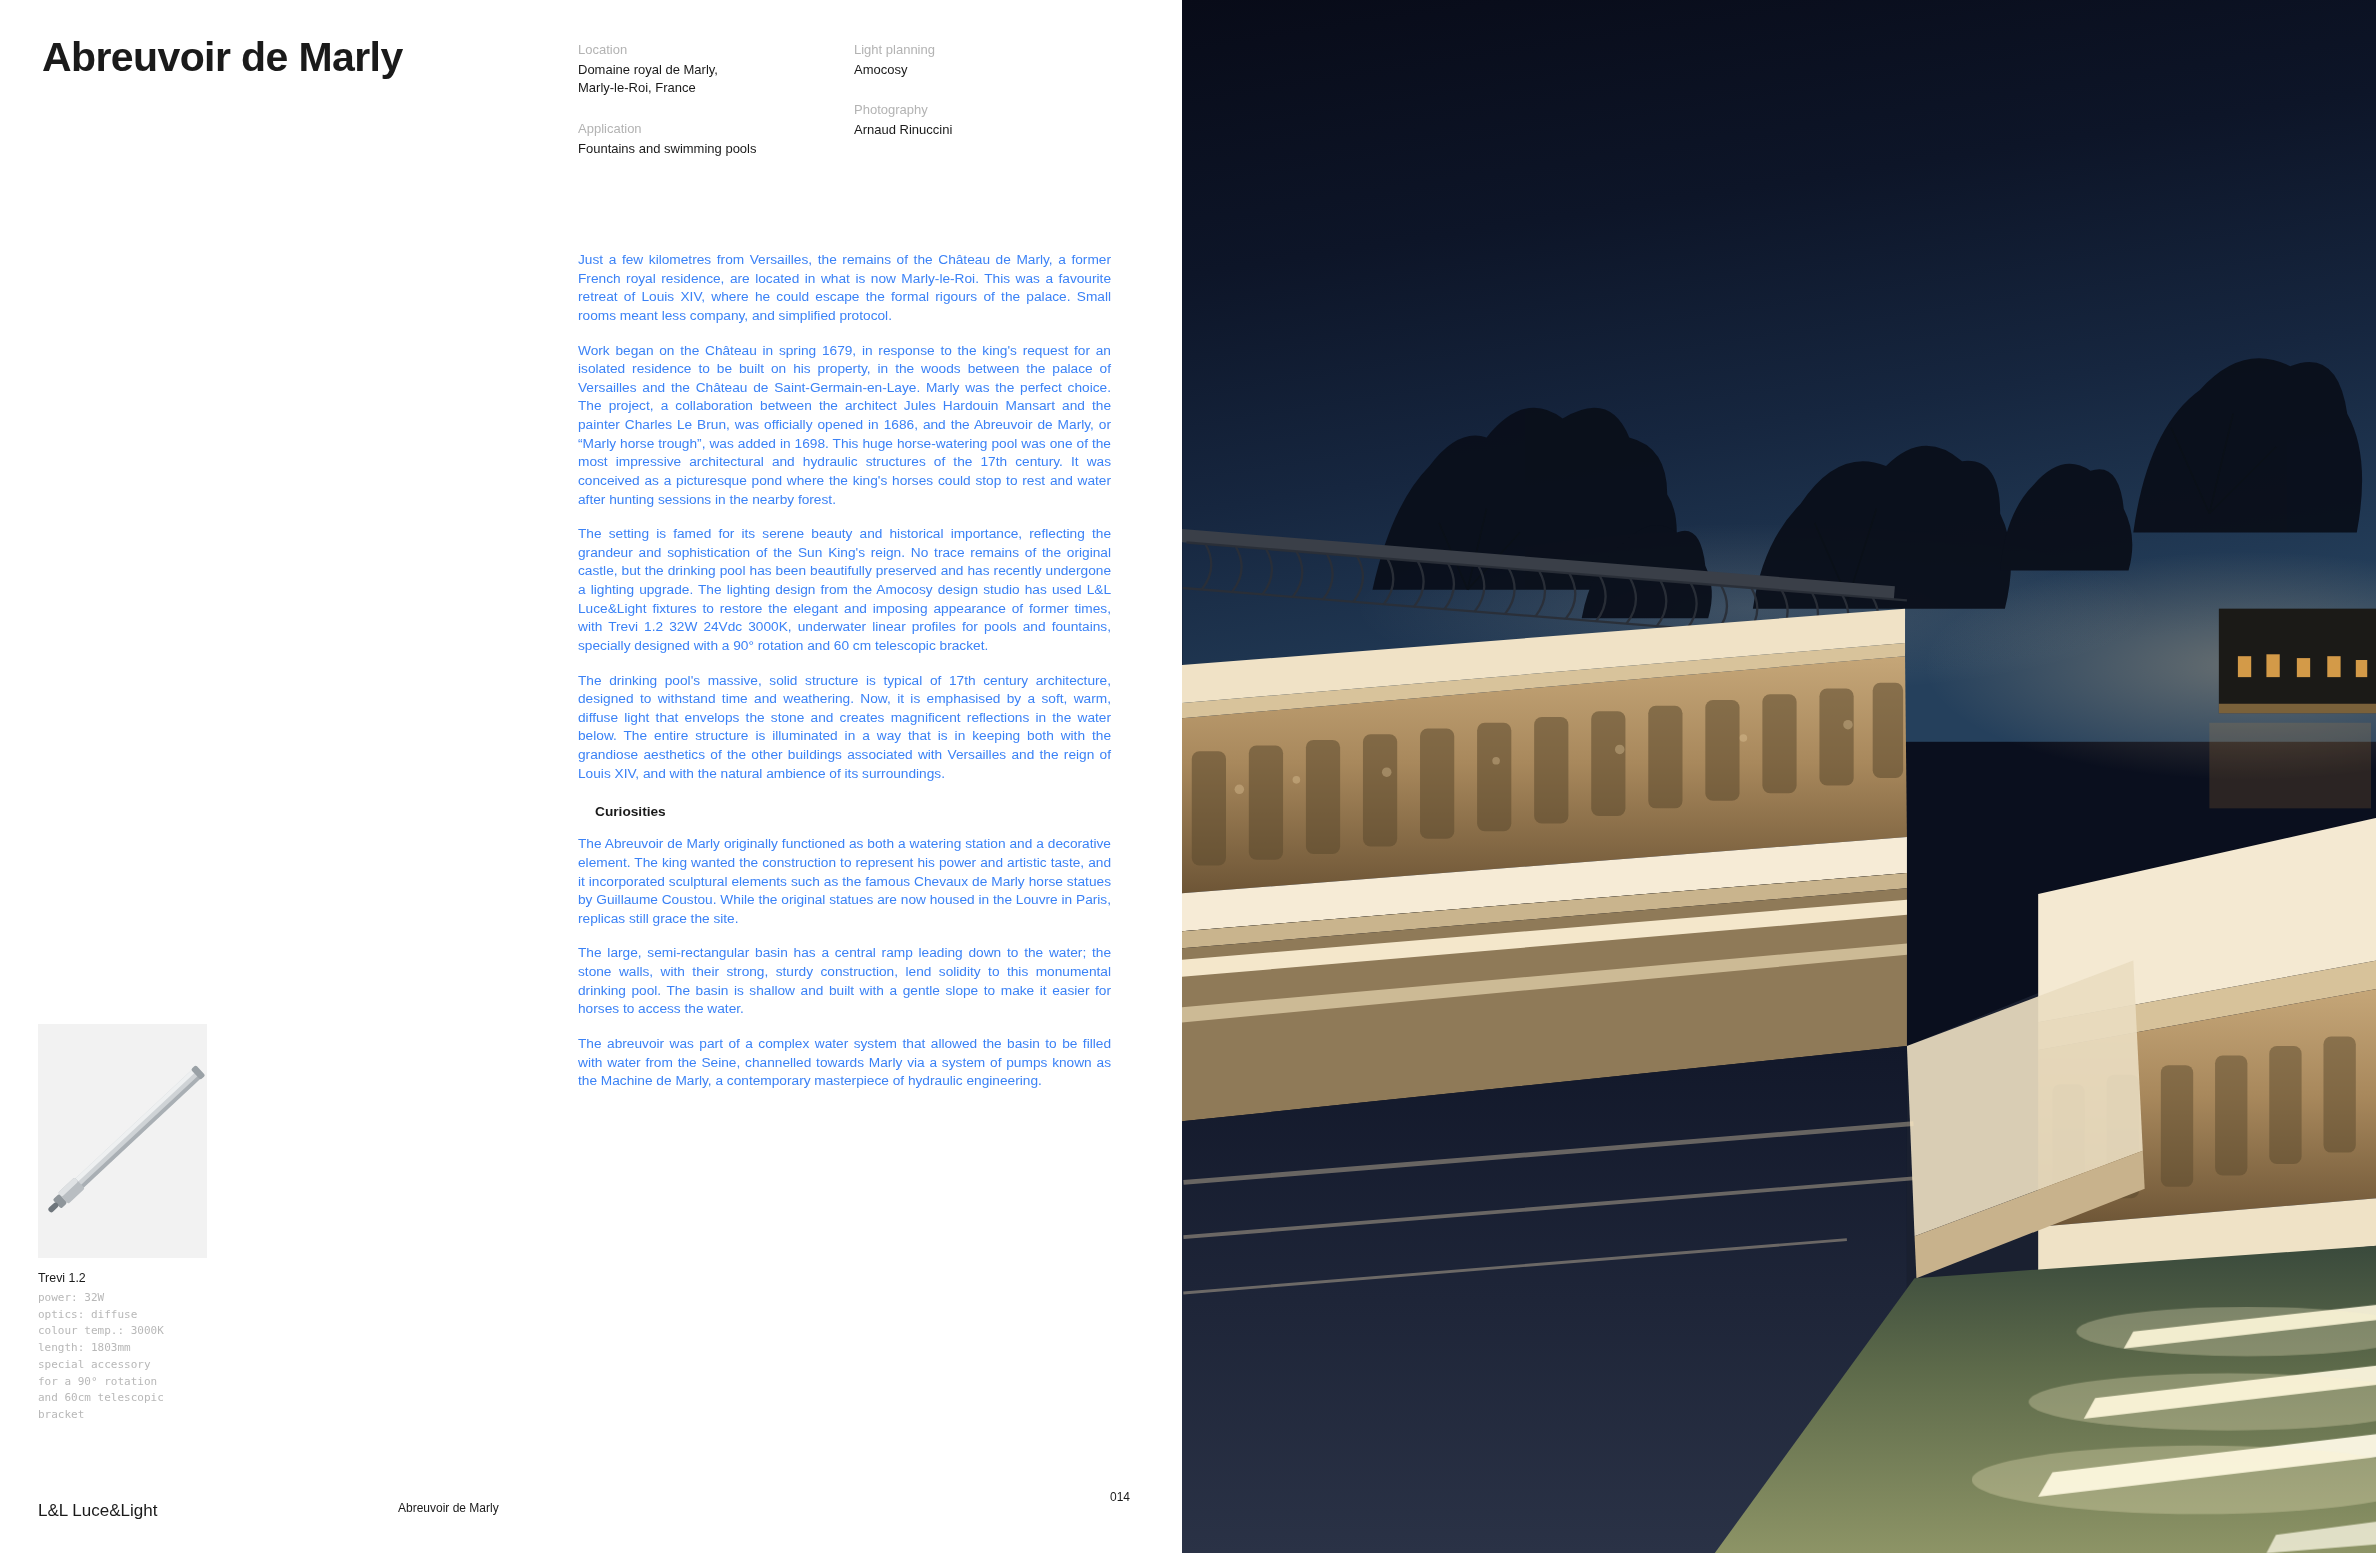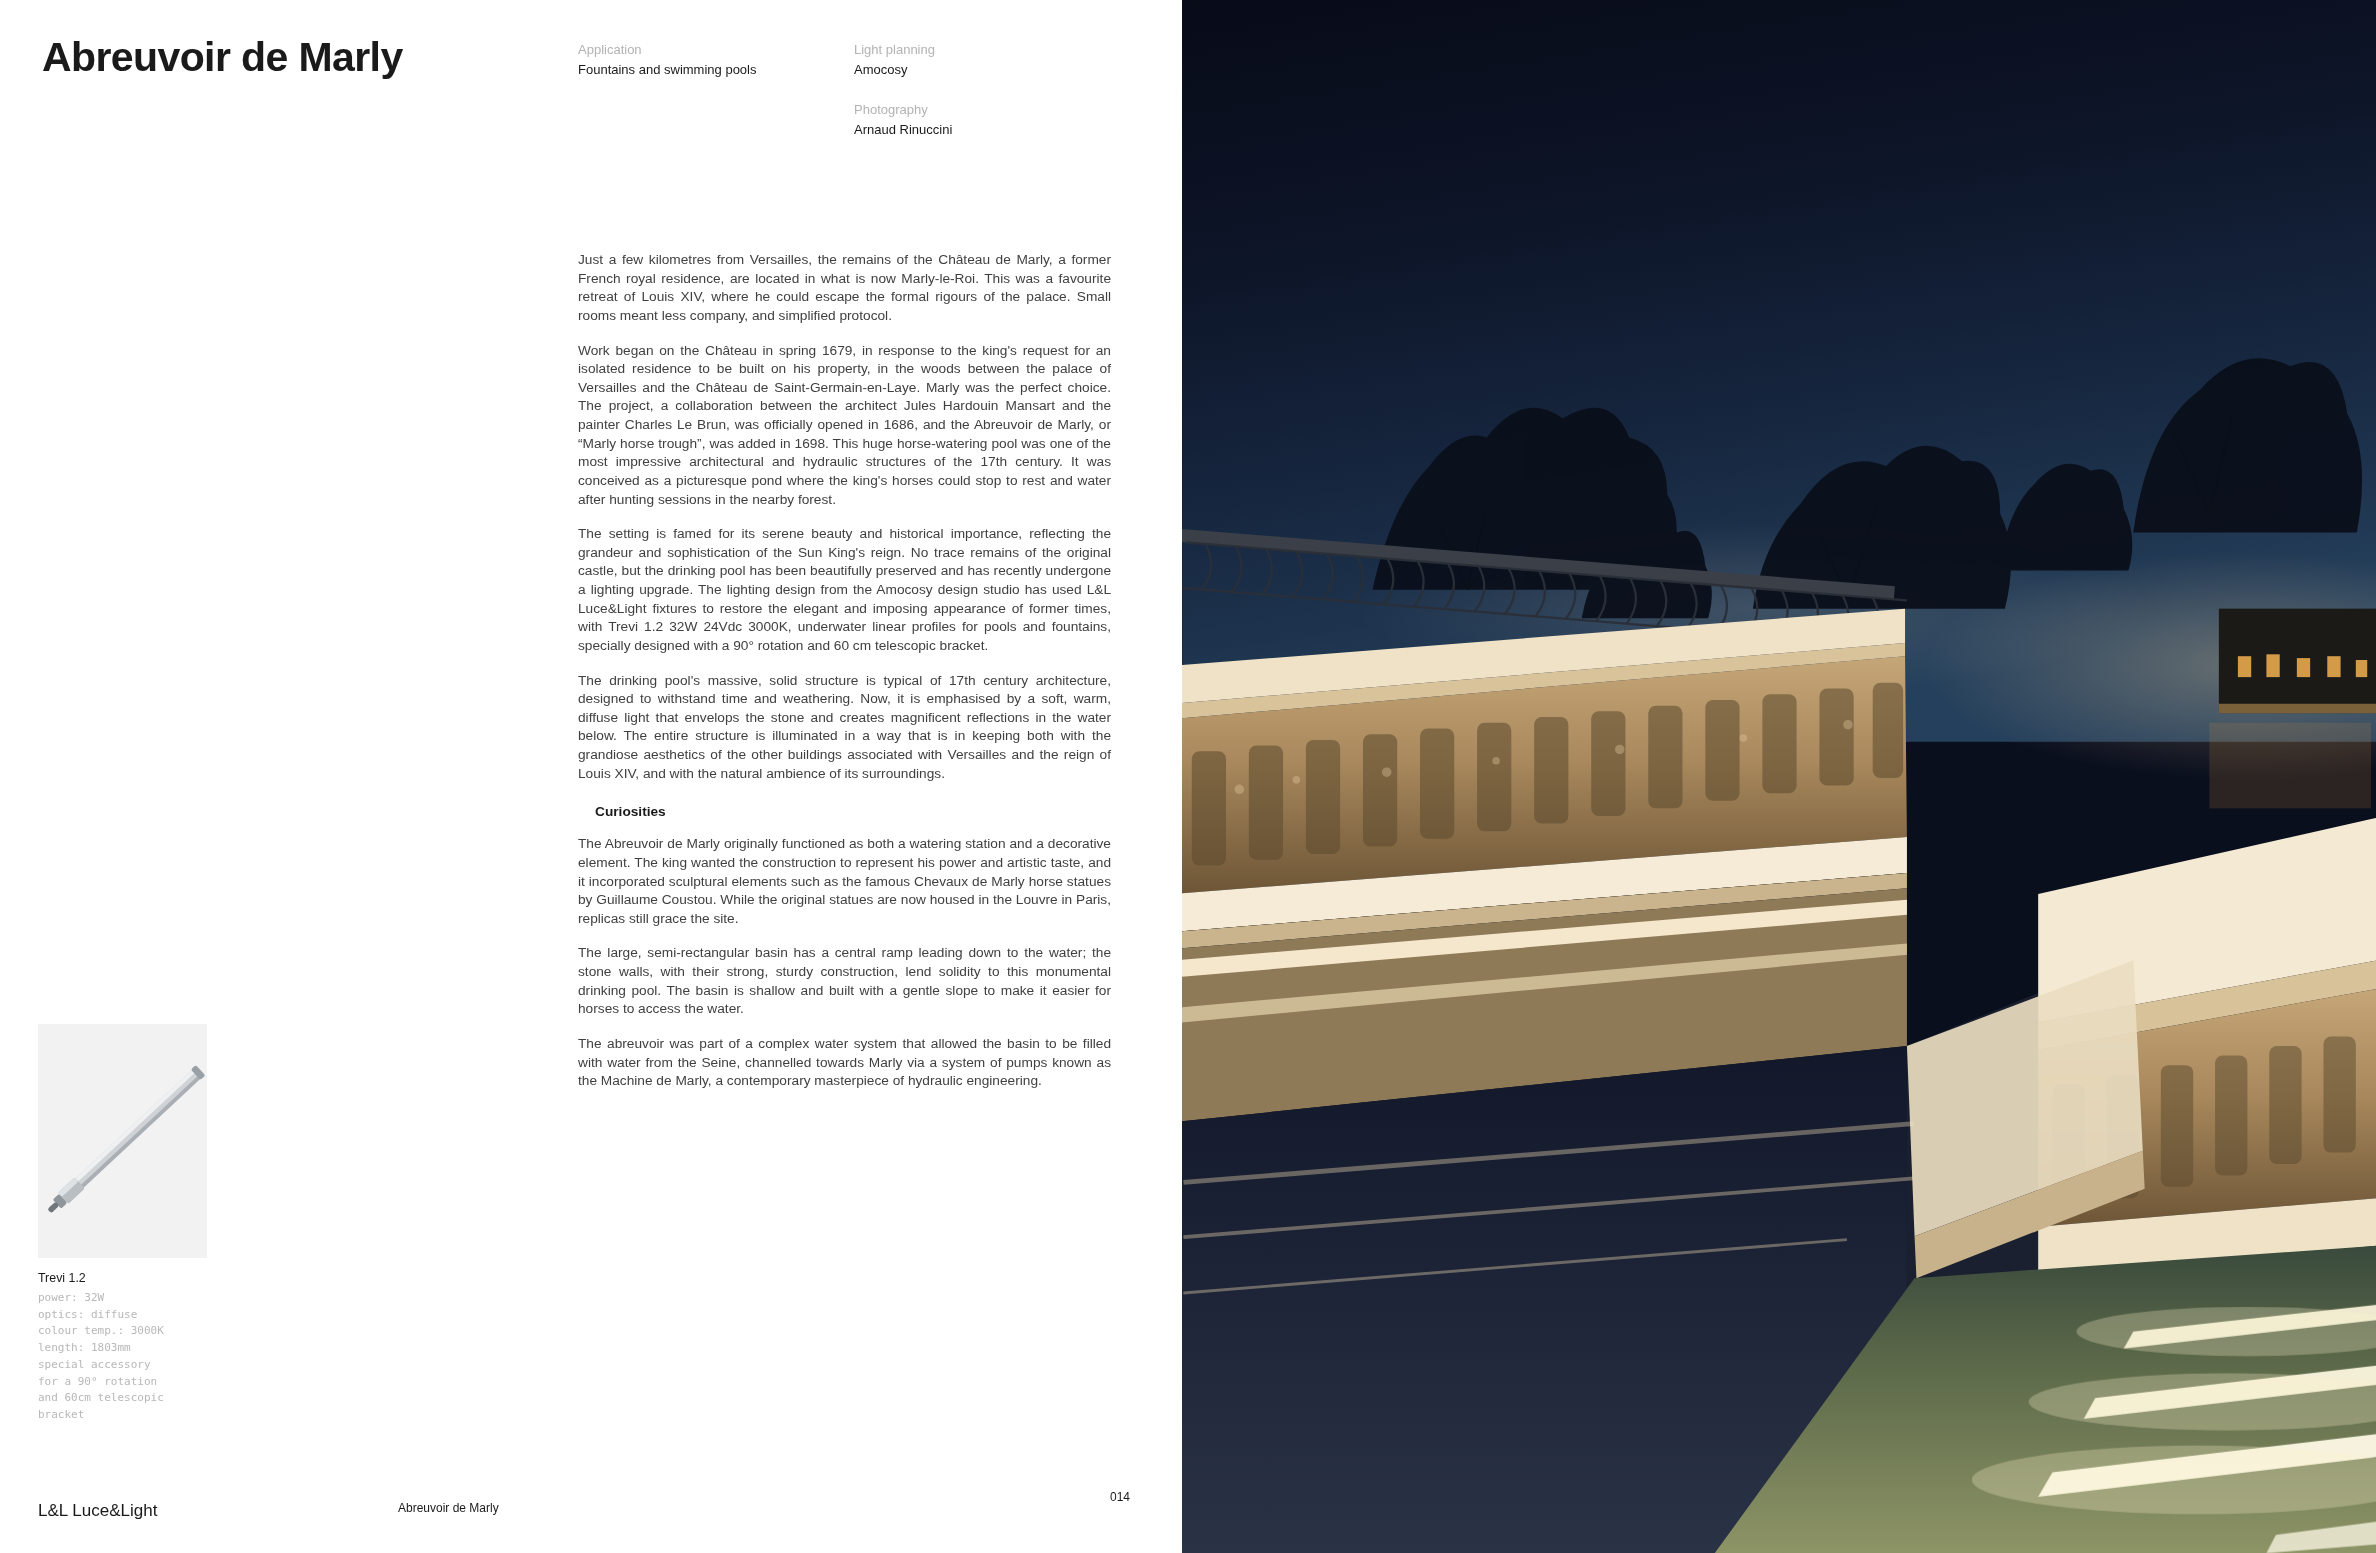"Location" div.meta-block { html: none -> <div> <div>Location</div> <div>Domaine royal de Marly, Marly-le-Roi, France</div> </div> }
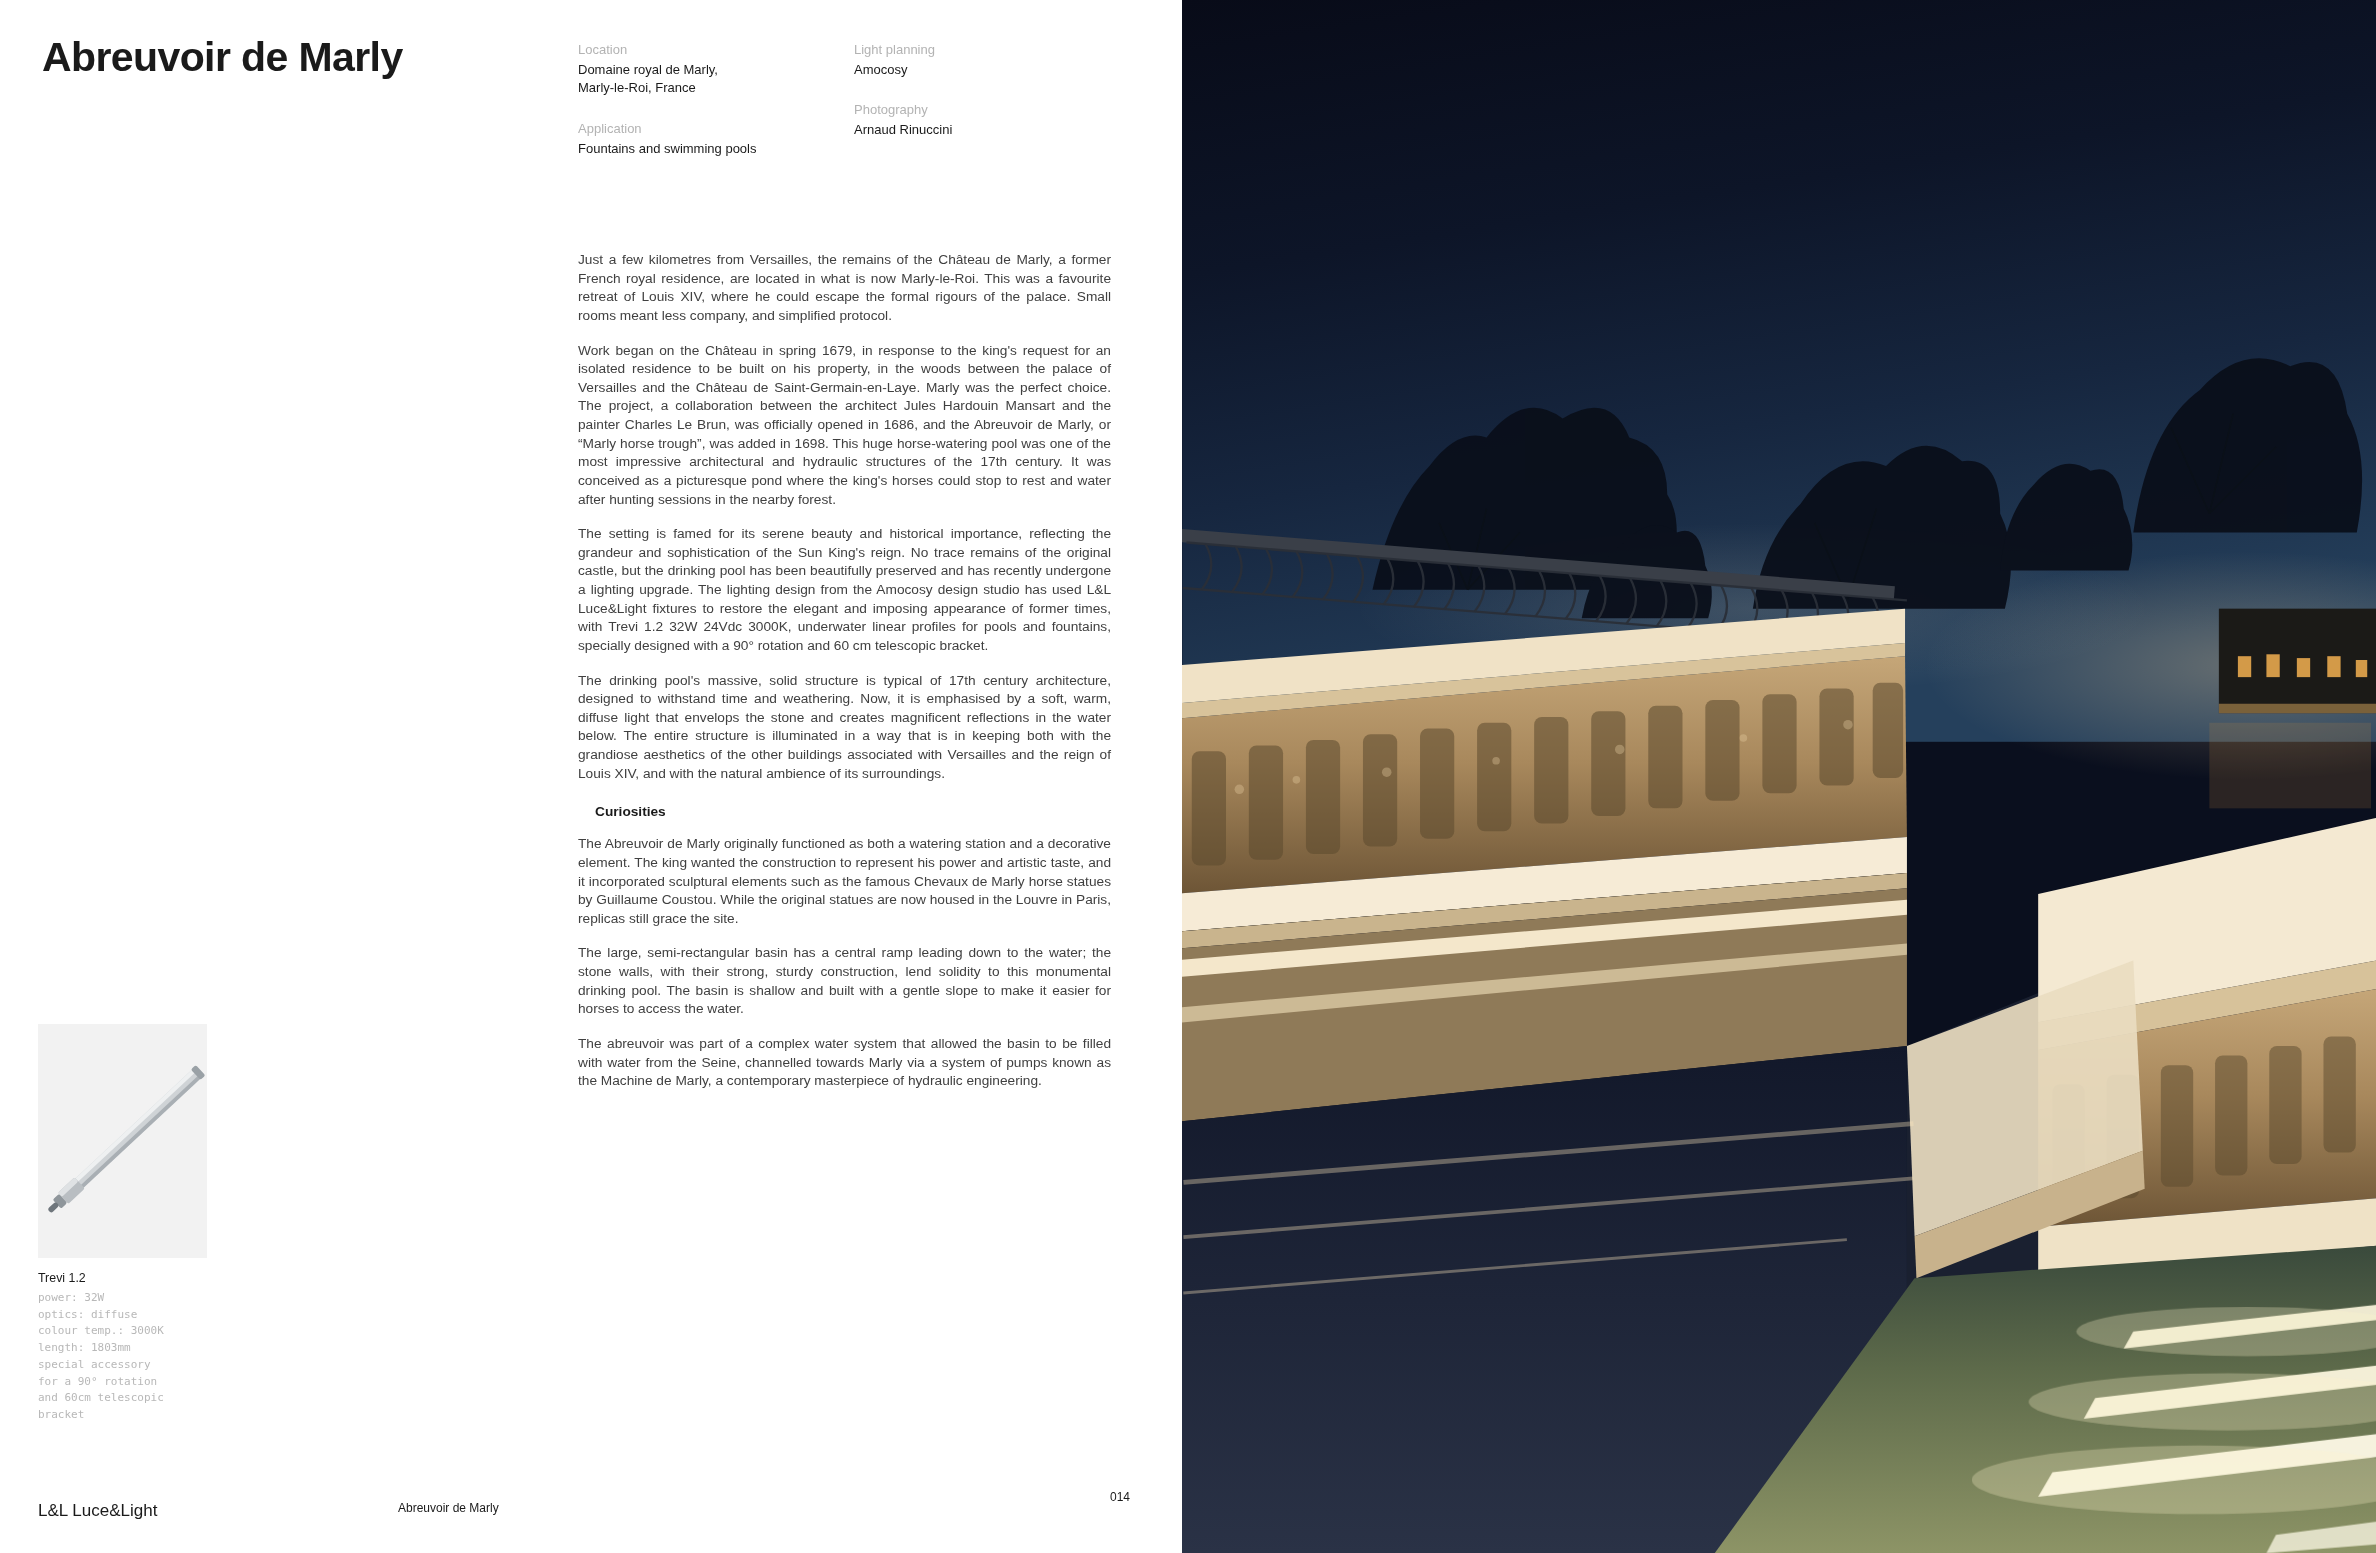"Just a few kilometres from" .body-col p { color: #404040 -> #3b82f6 }
